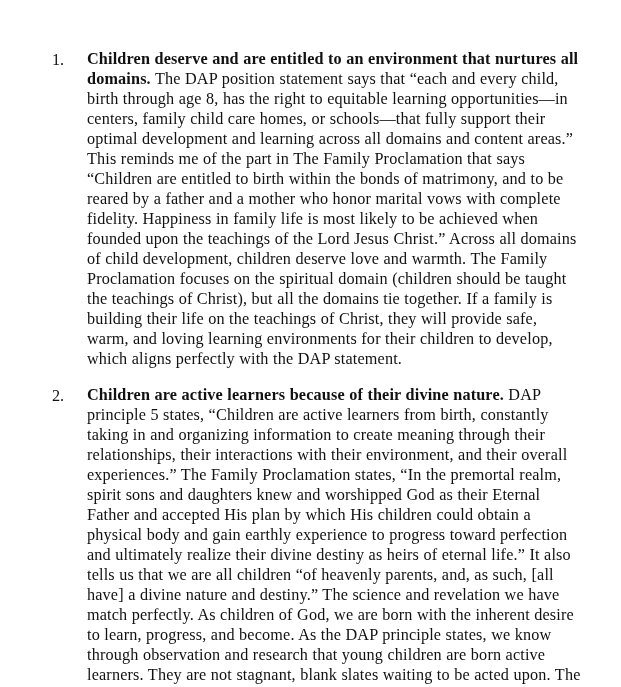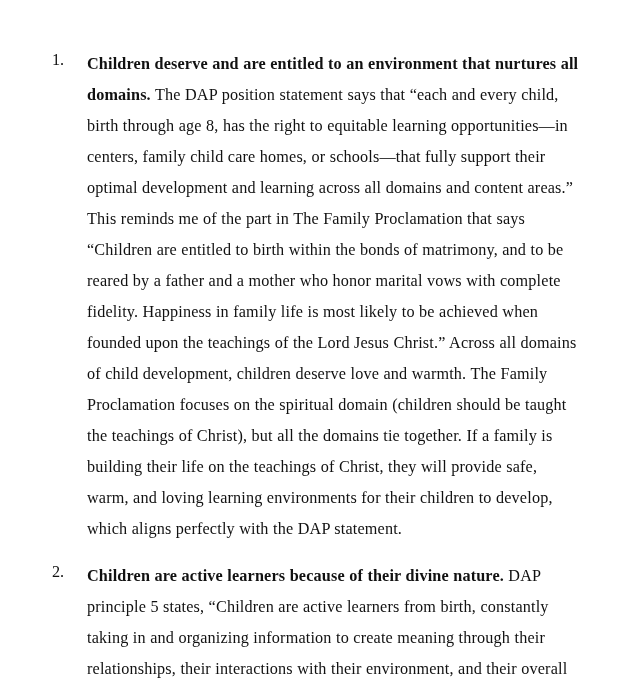"Children deserve and are entitled" .item-body { line-height: 31px -> 20px }
